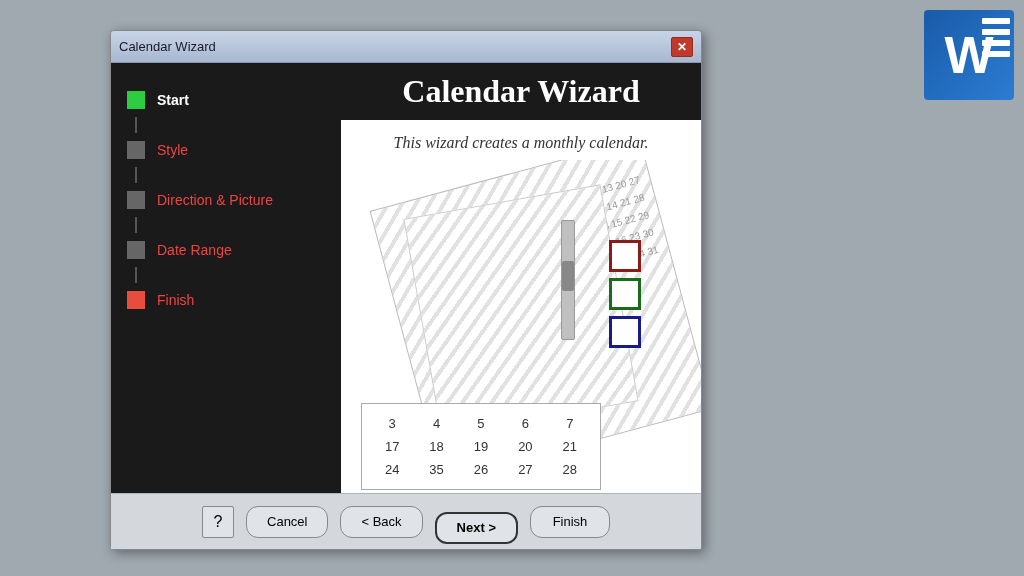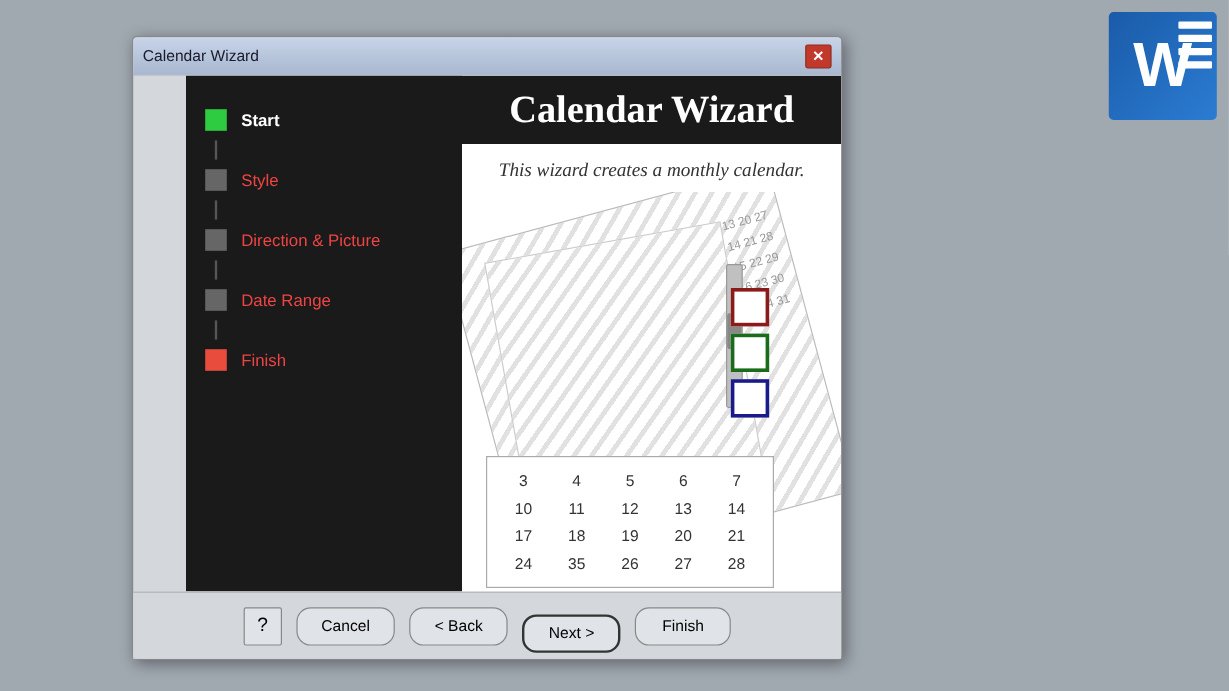"Start" .dialog-body { padding-left: 44px -> none }
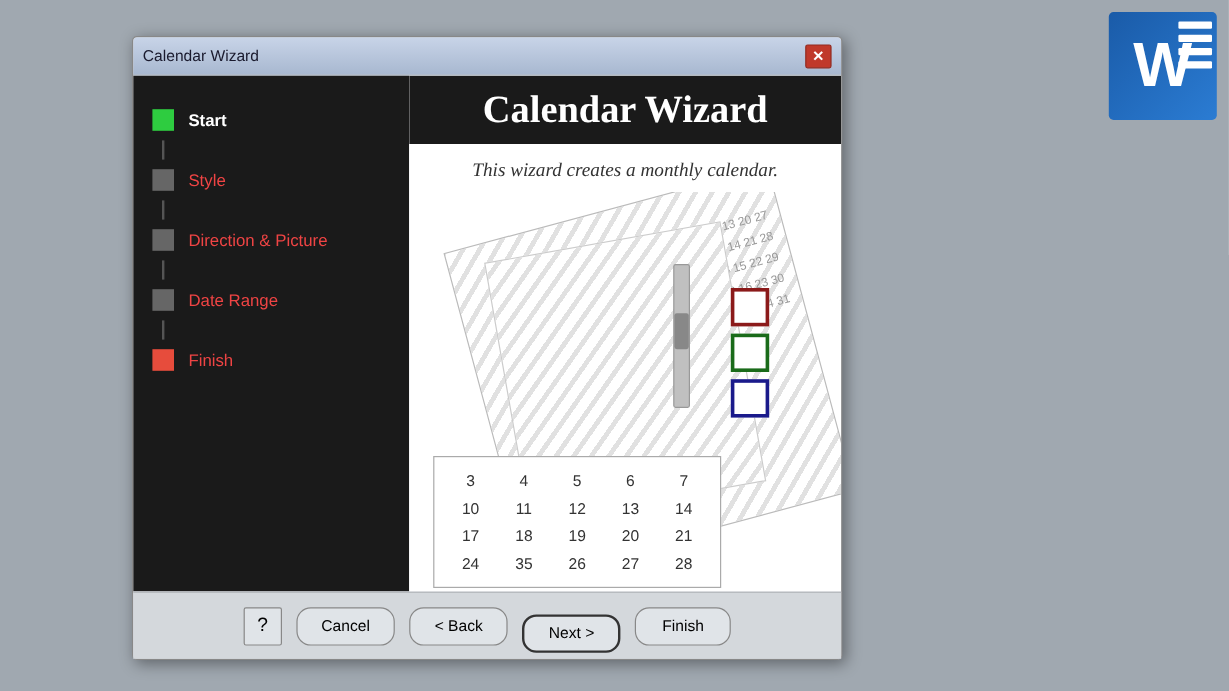"10" tr { html: <tr> <td>10</td> <td>11</td> <td>12</td> <td>13</td> <td>14</td> </tr> -> none }
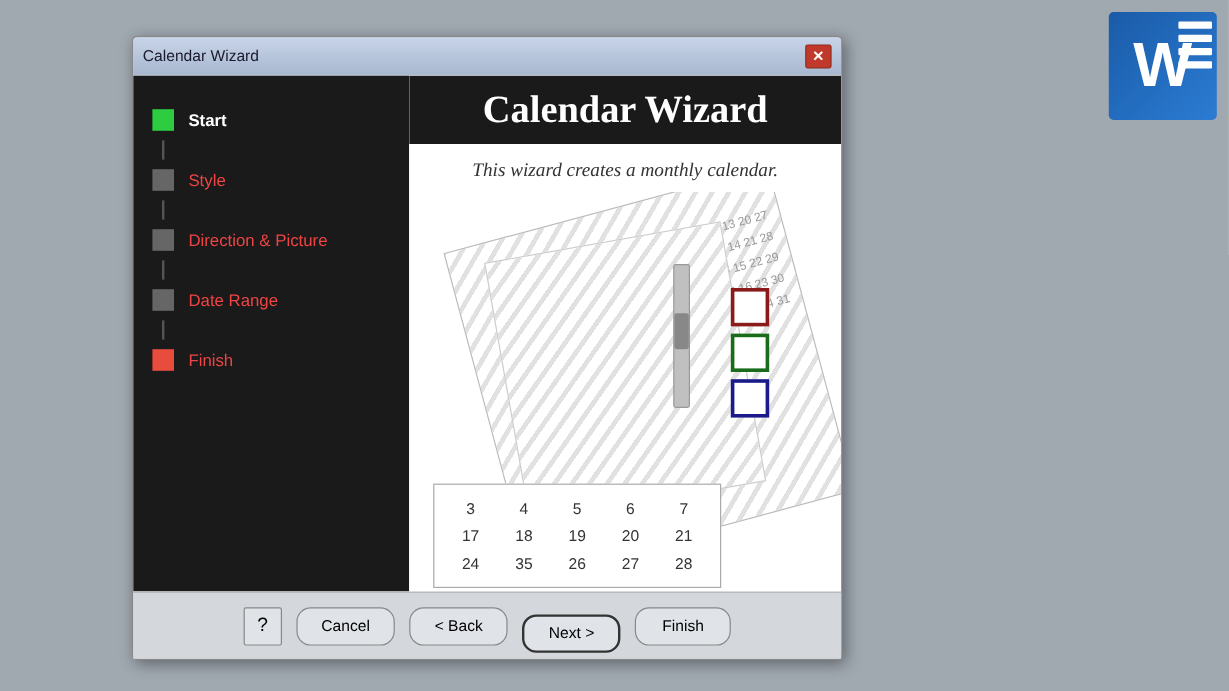"Next >" .footer-btn.next-btn { font-weight: normal -> bold }
